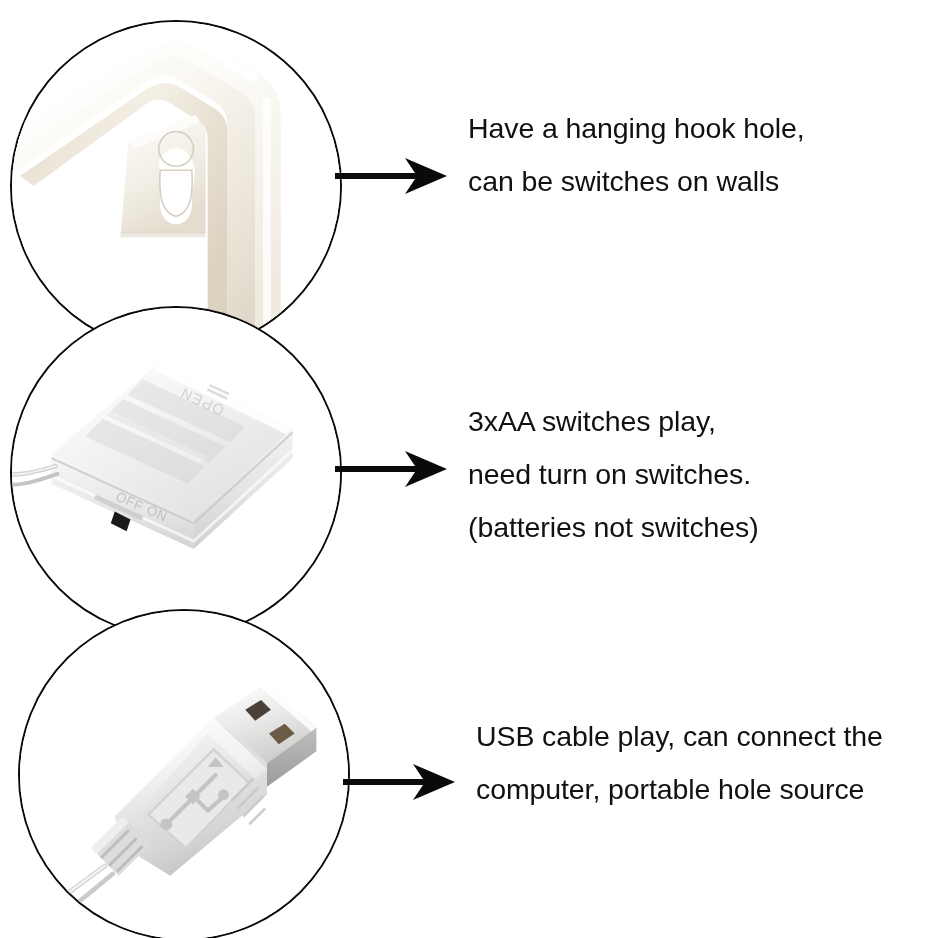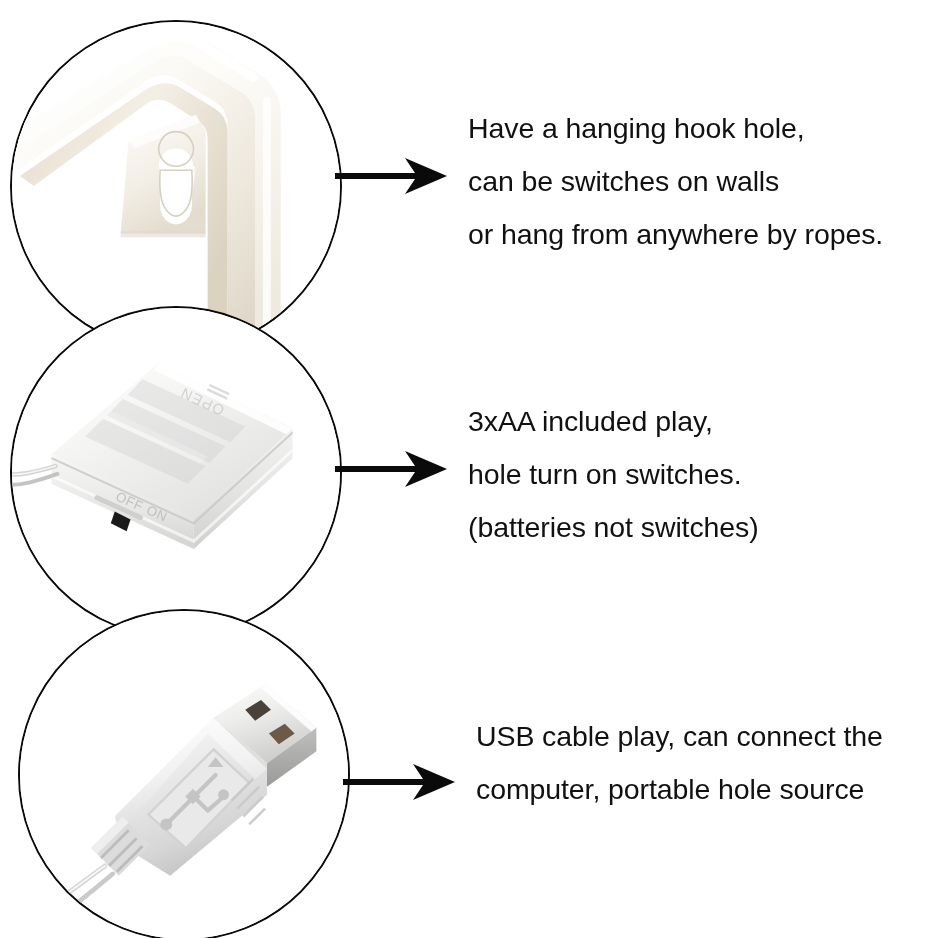"or hang from anywhere by" span.line { html: <span>or hang from anywhere by ropes.</span> -> none }
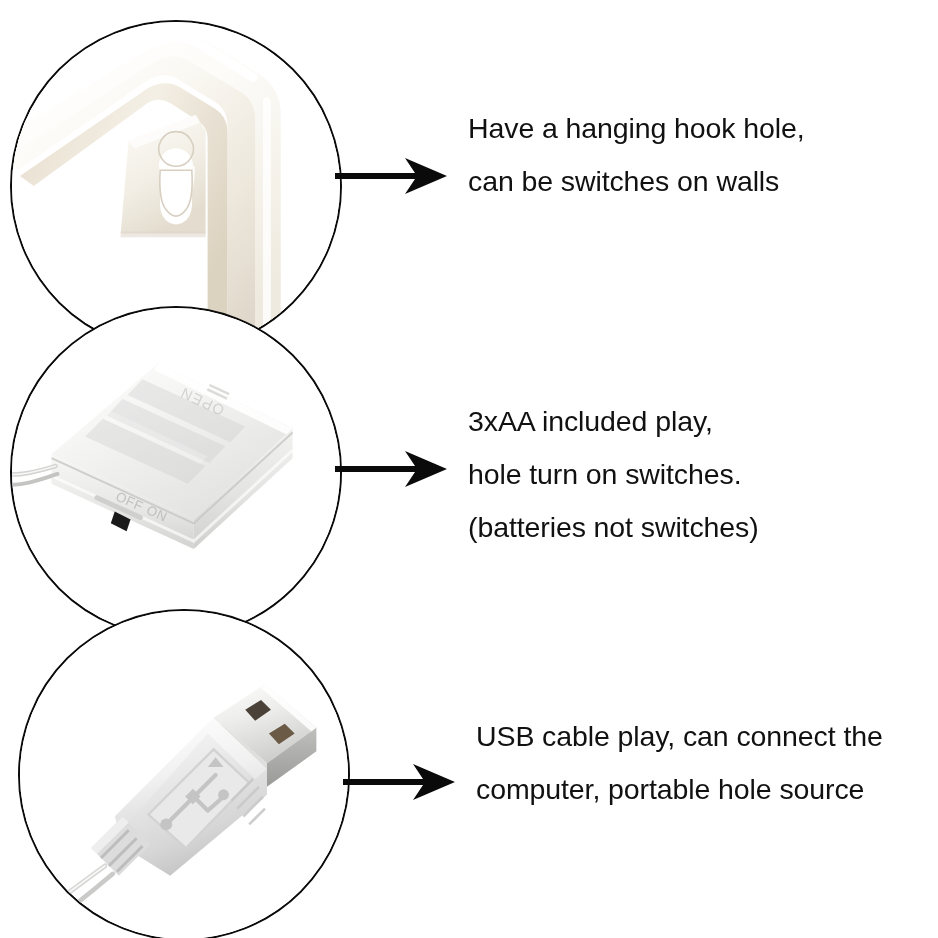"3xAA included play," span.line { text: included -> switches }
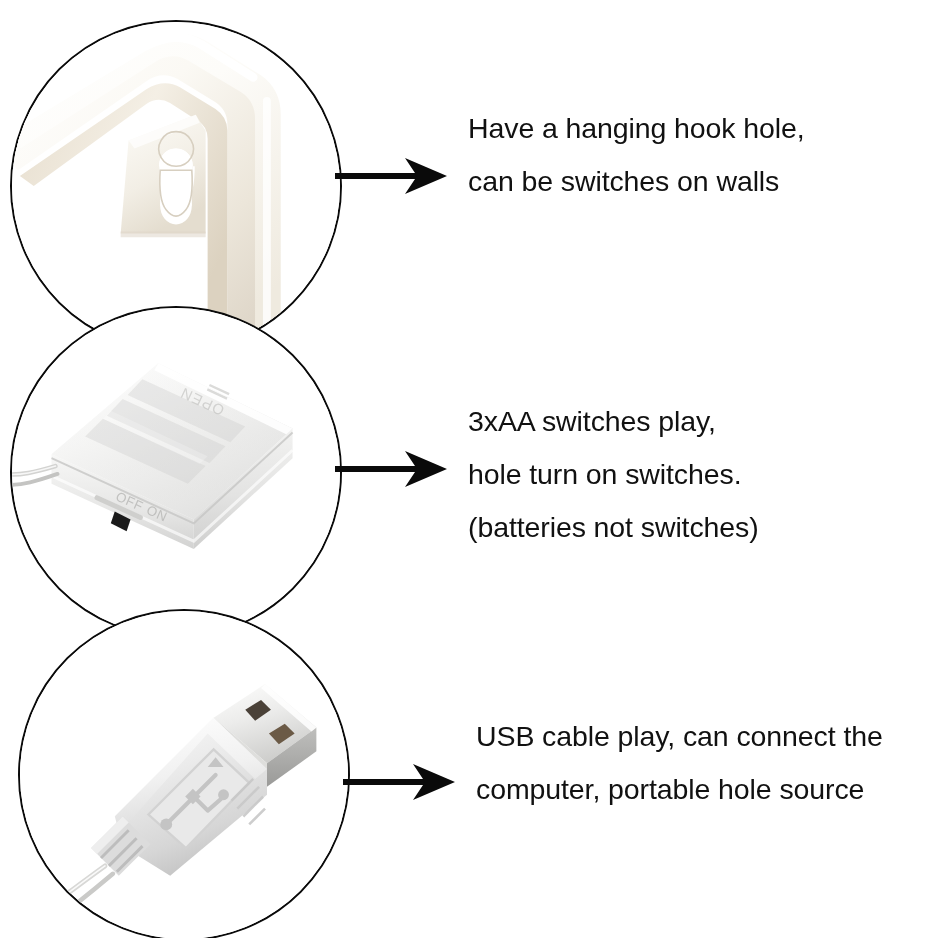"hole turn on switches." span.line { text: hole -> need }
